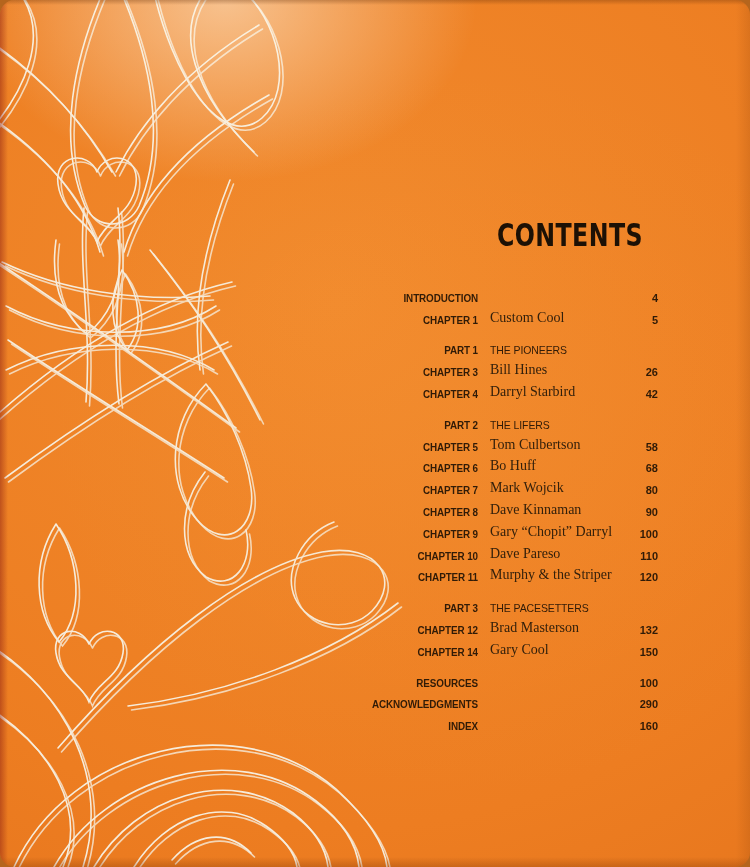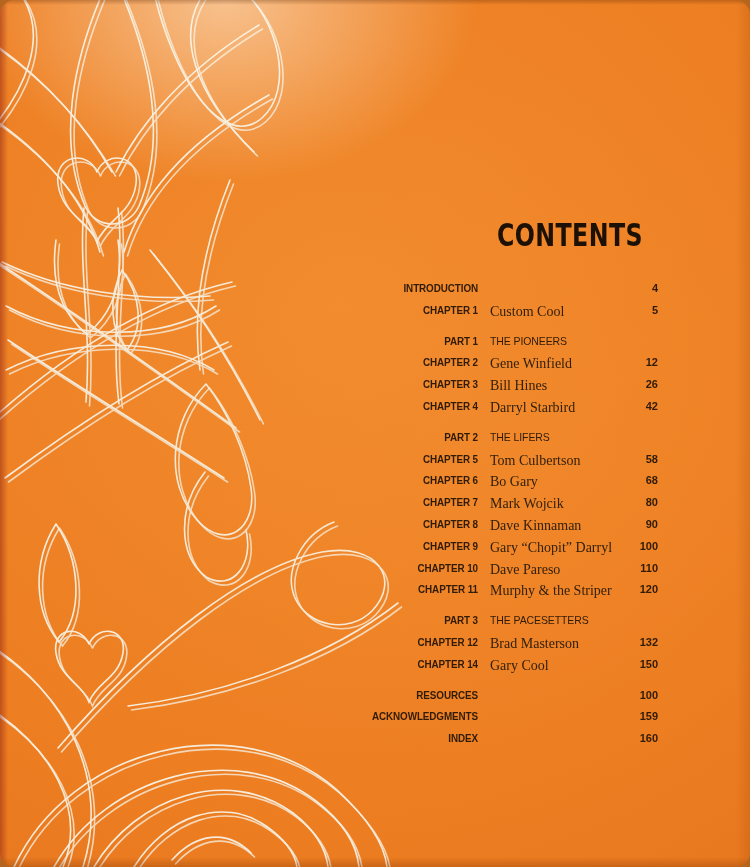"INTRODUCTION" .row { align-items: flex-start -> flex-end }
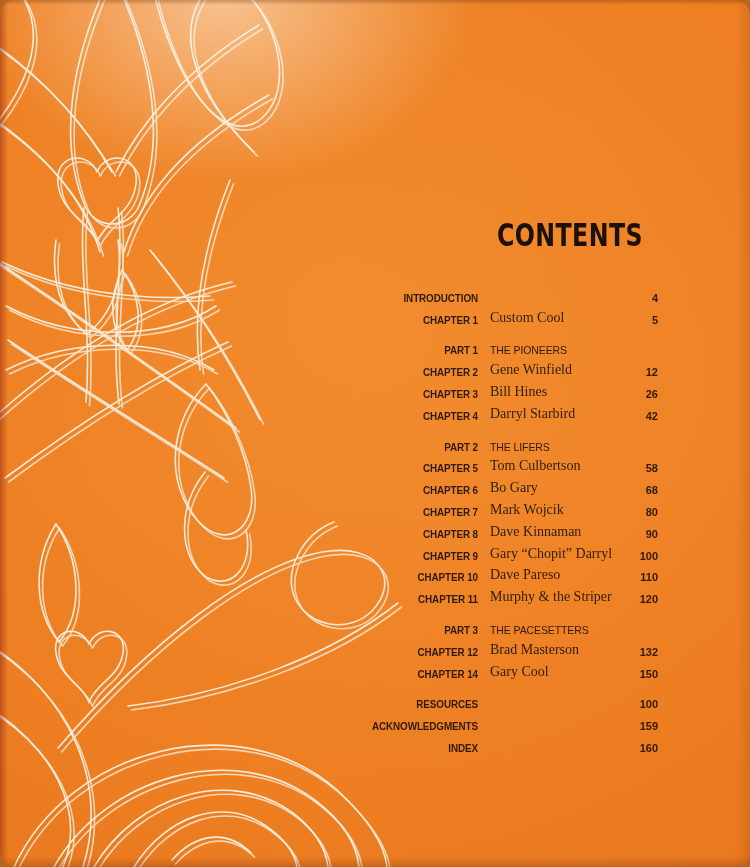"CHAPTER 2" div.row { html: <div> <span>CHAPTER 2</span> <span>Gene Winfield</span> <span>12</span> </div> -> none }
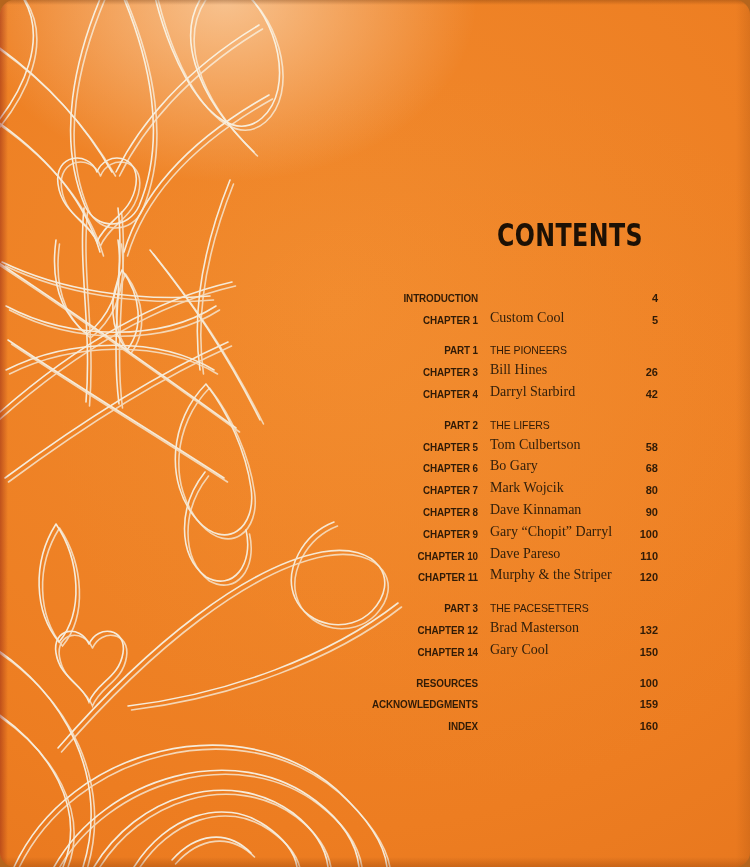"Bo Gary" span.title { text: Gary -> Huff }
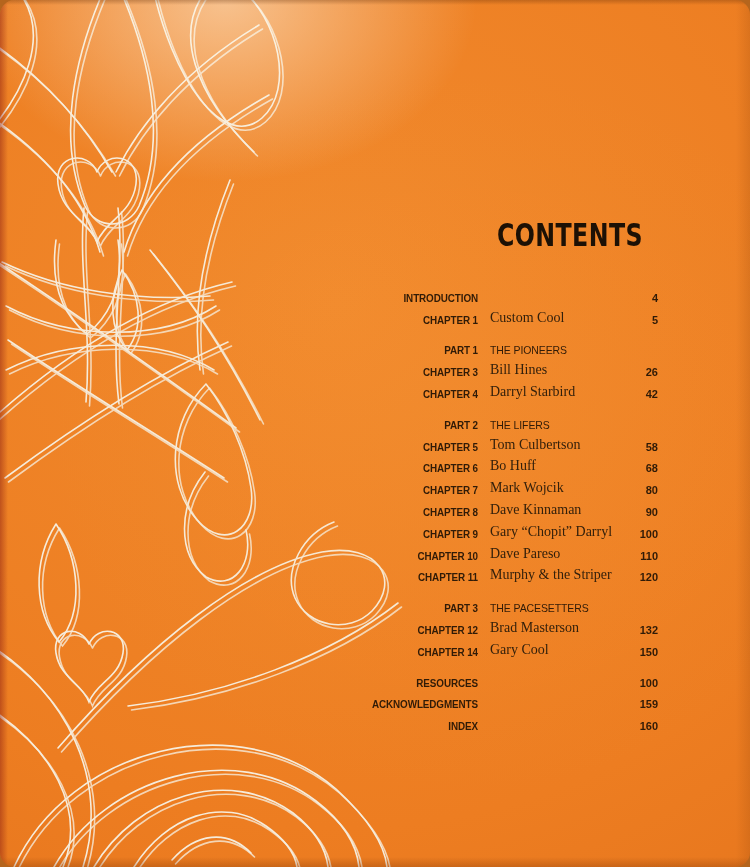"159" span.pageno { text: 159 -> 290 }
